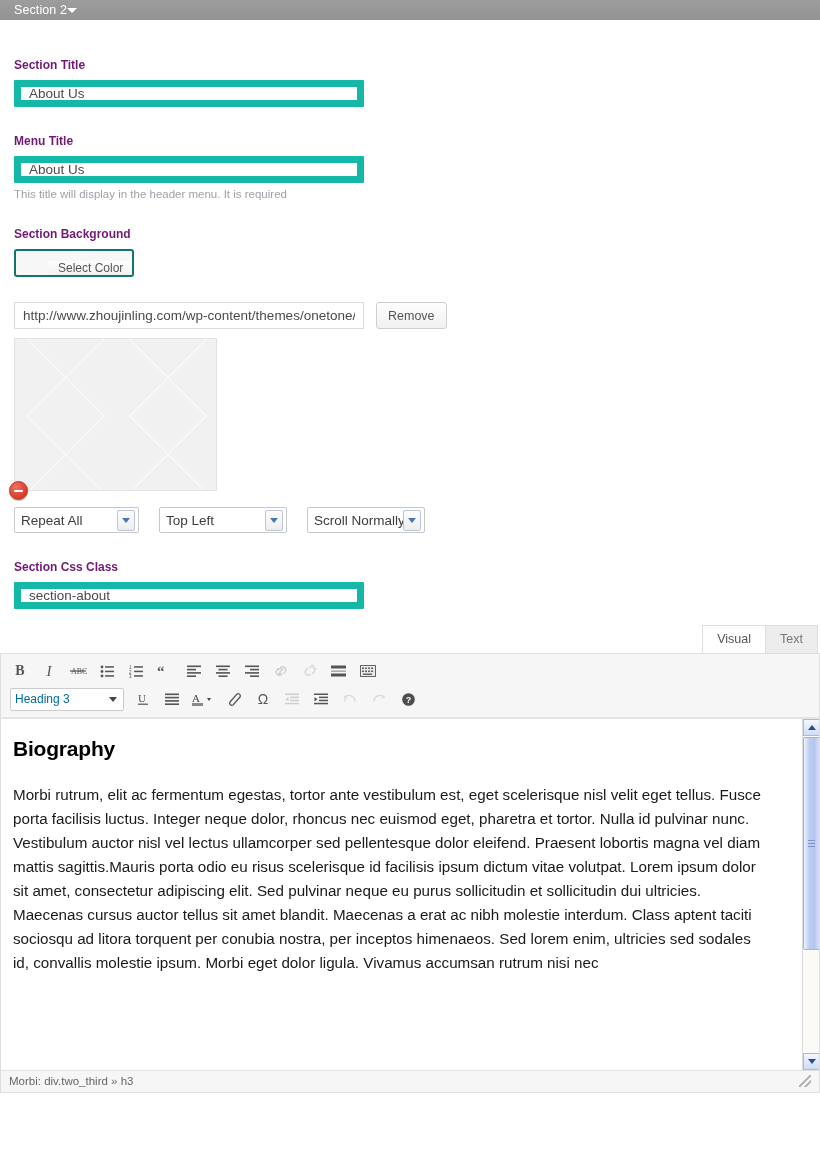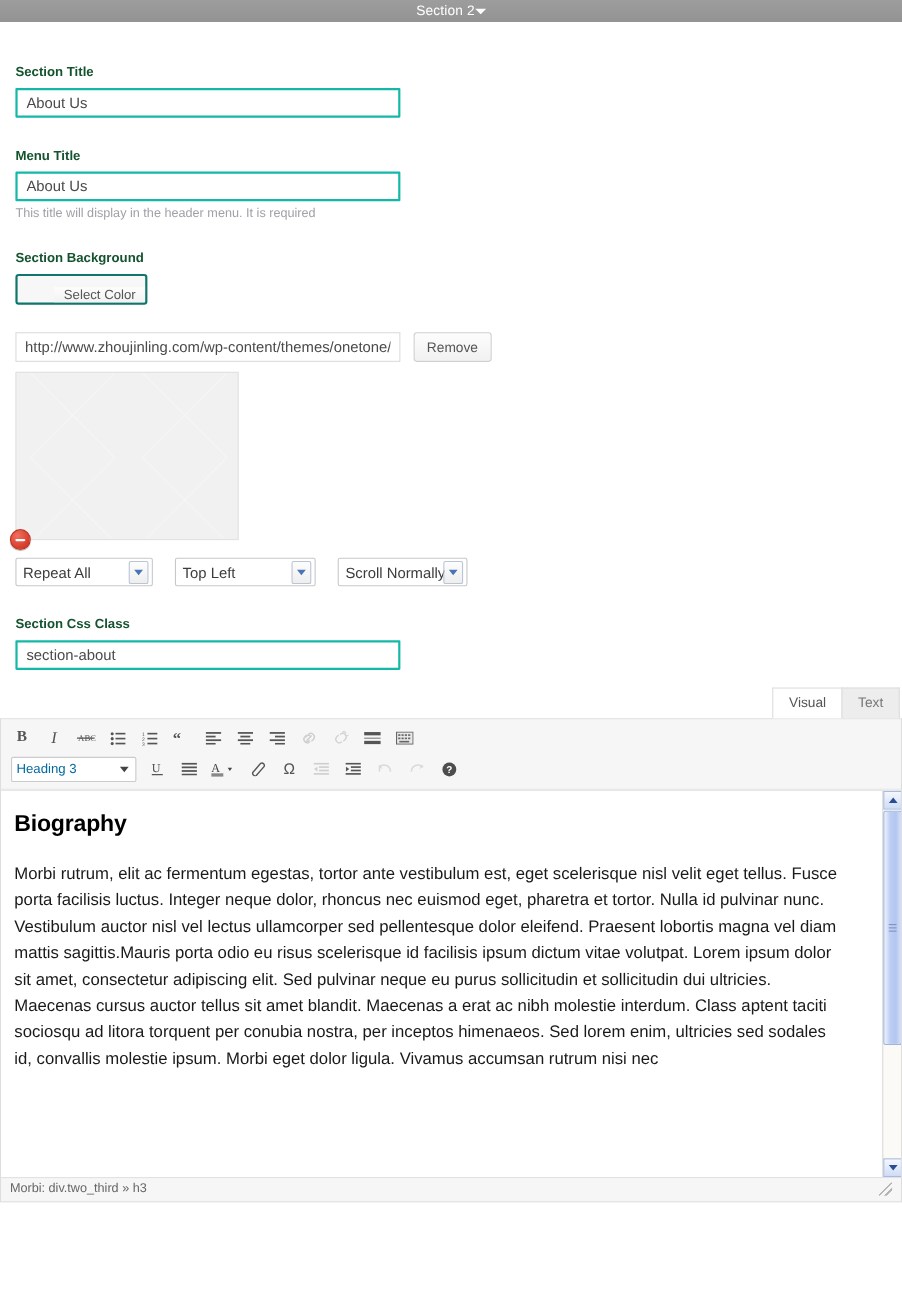"Section 2" .section-header { justify-content: center -> flex-start }
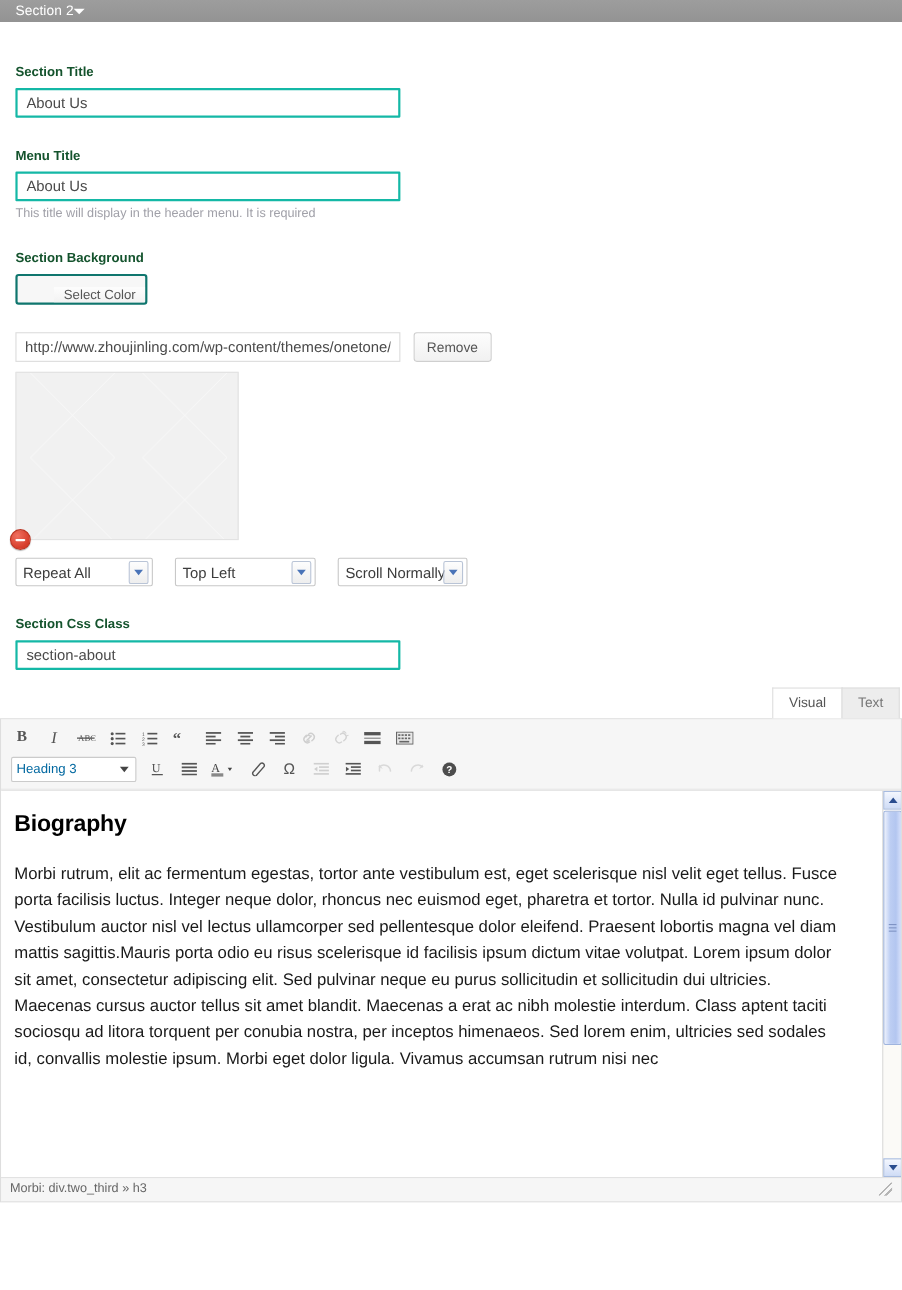"Section Title" .field-label { color: #14532d -> #701a75 }
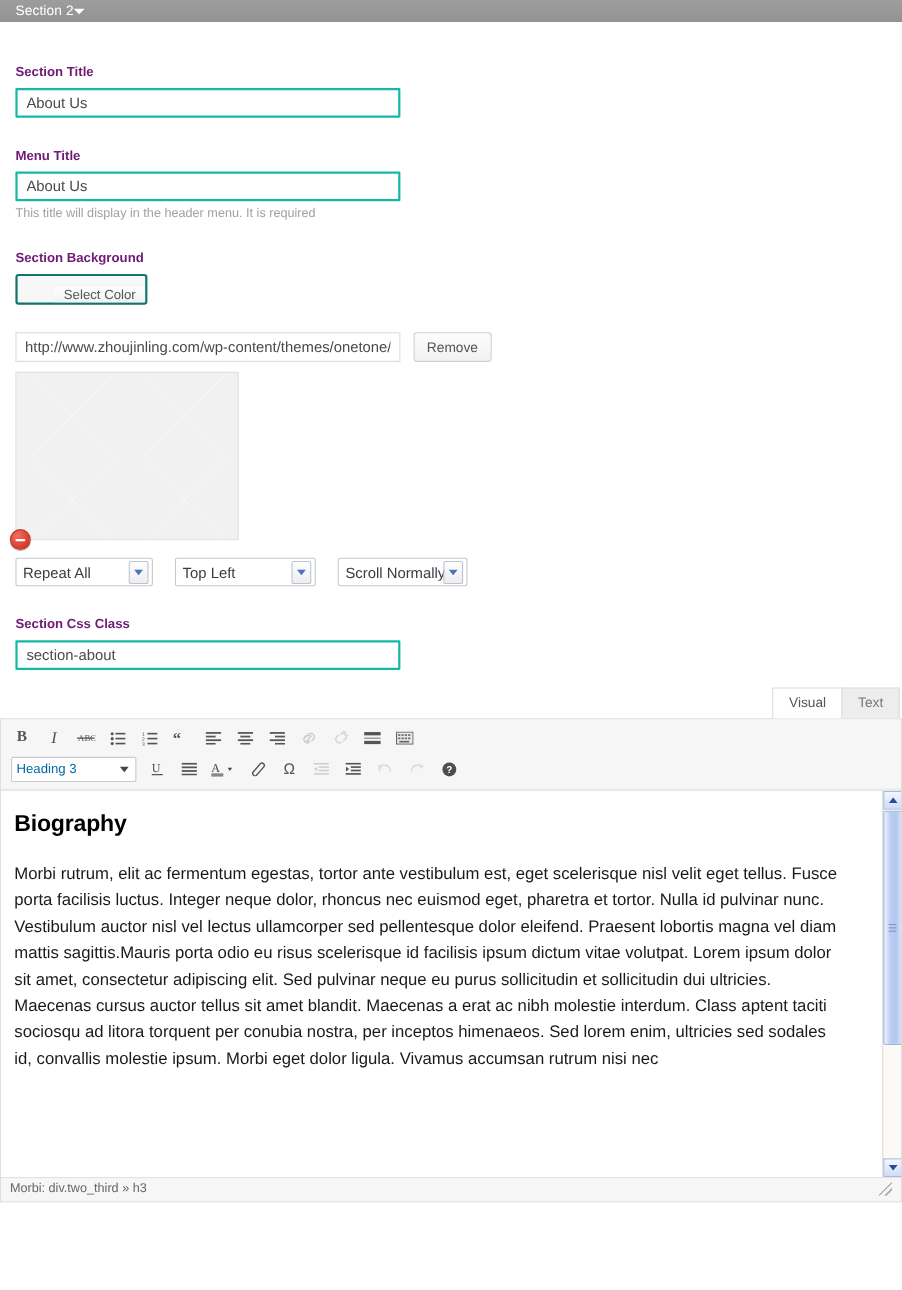"About Us" input.text-input { border: 2px solid #14b8a6 -> 7px solid #14b8a6 }
